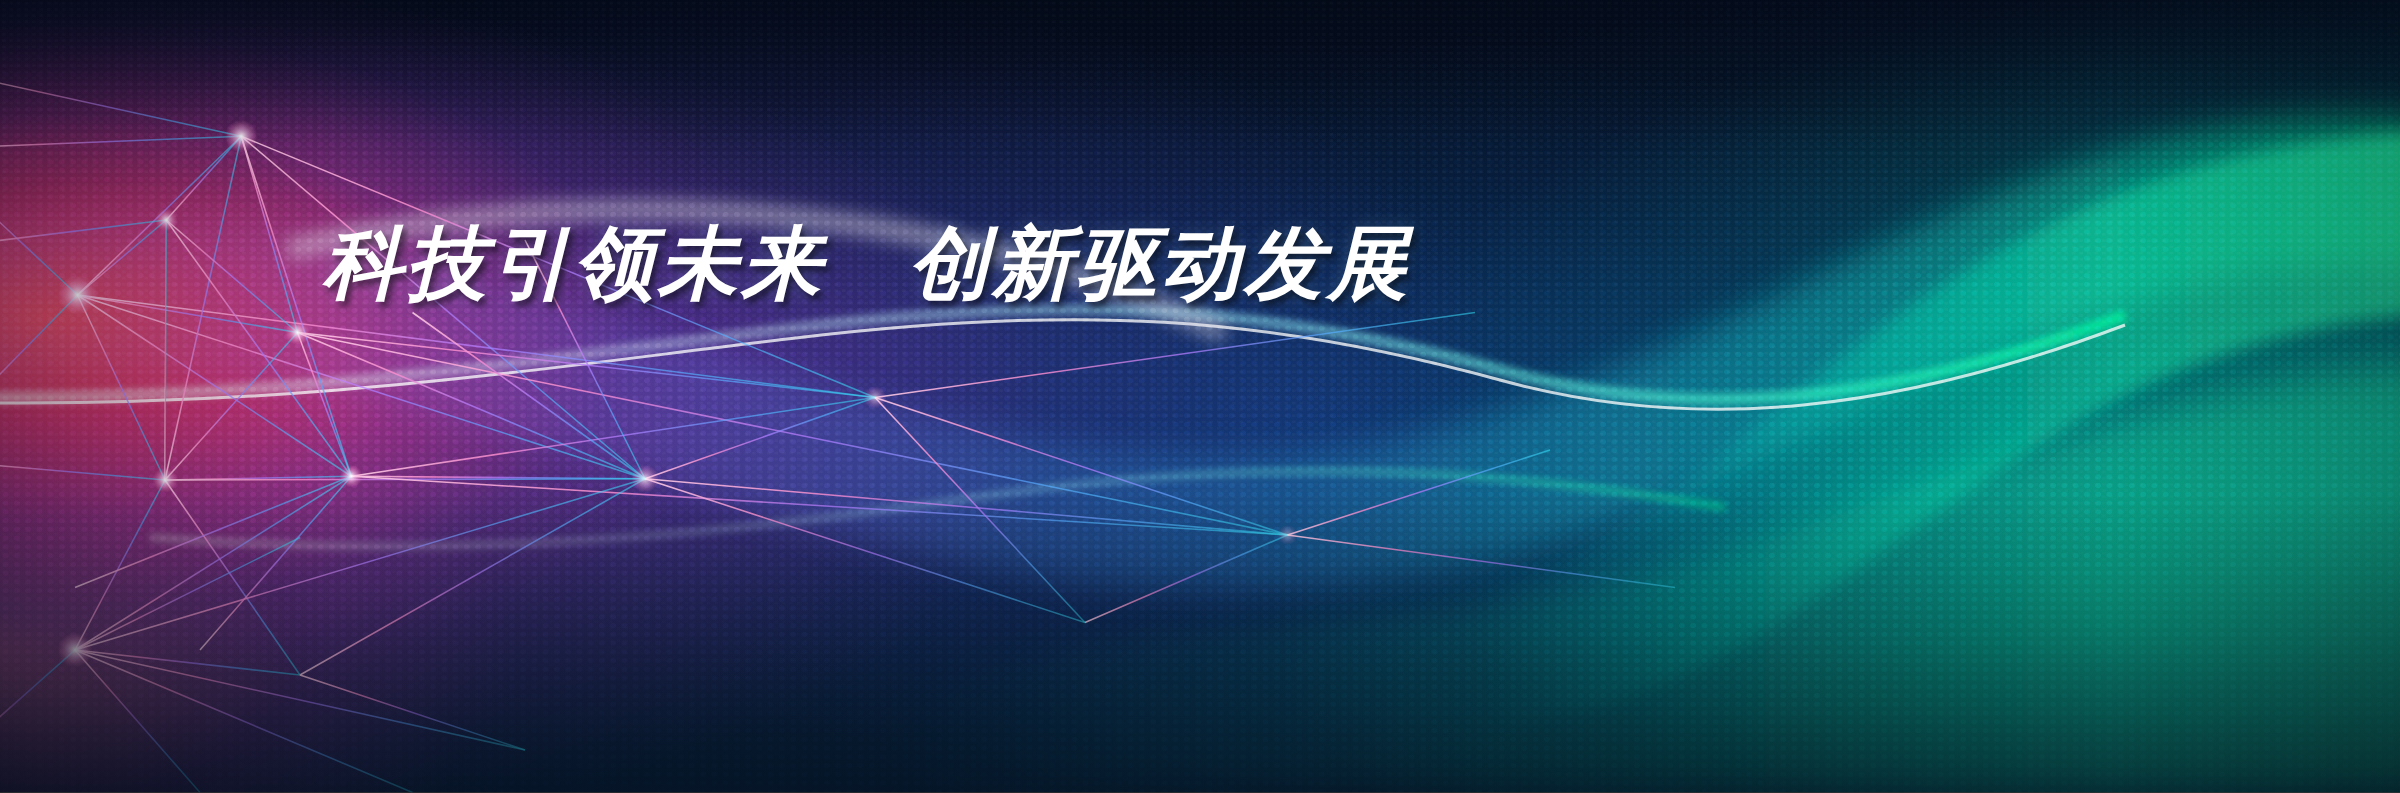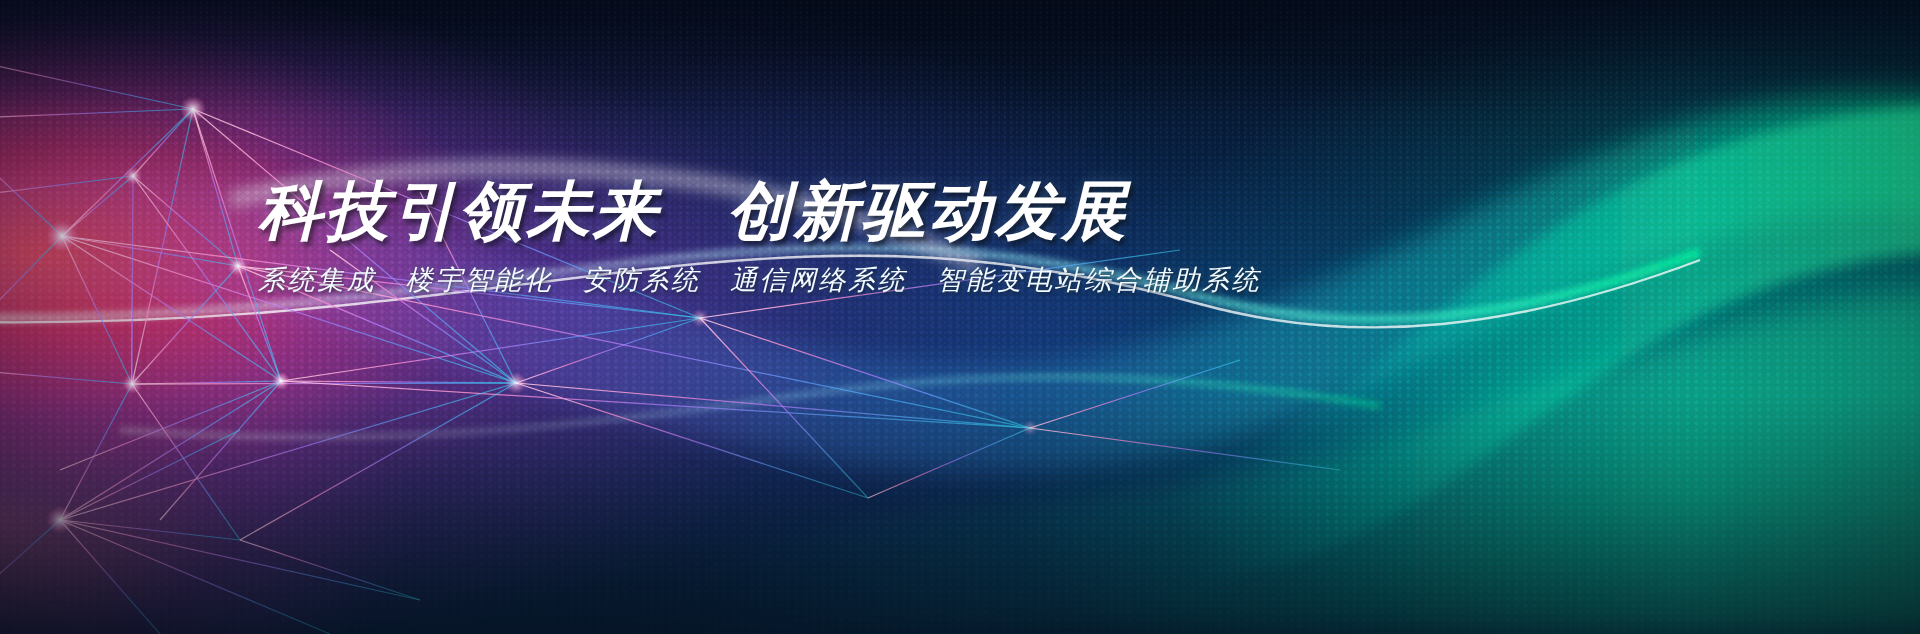"系统集成 楼宇智能化 安防系统 通信网络系统 智能变电站综合辅助系统" div { html: <div>系统集成 楼宇智能化 安防系统 通信网络系统 智能变电站综合辅助系统</div> -> none }
